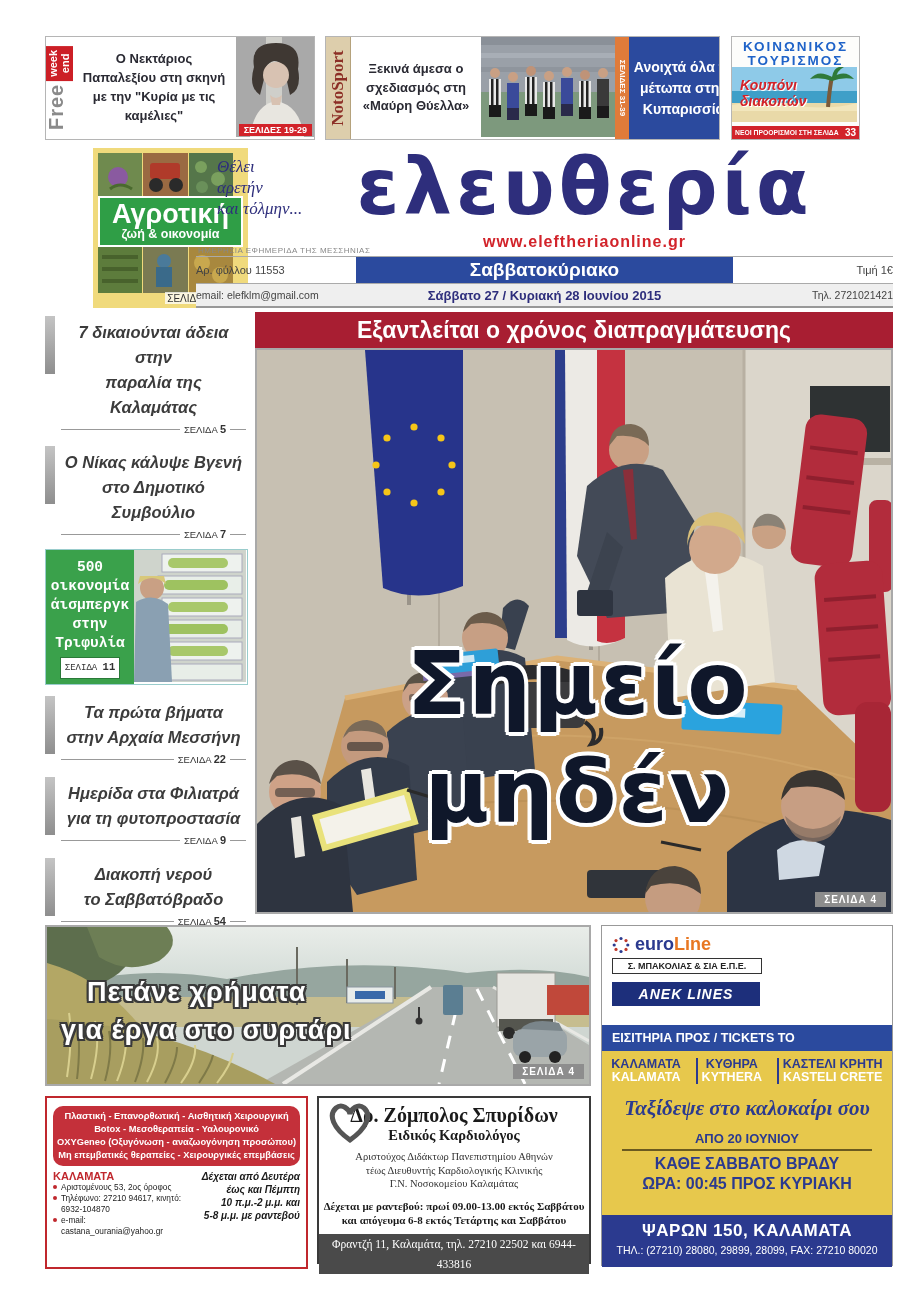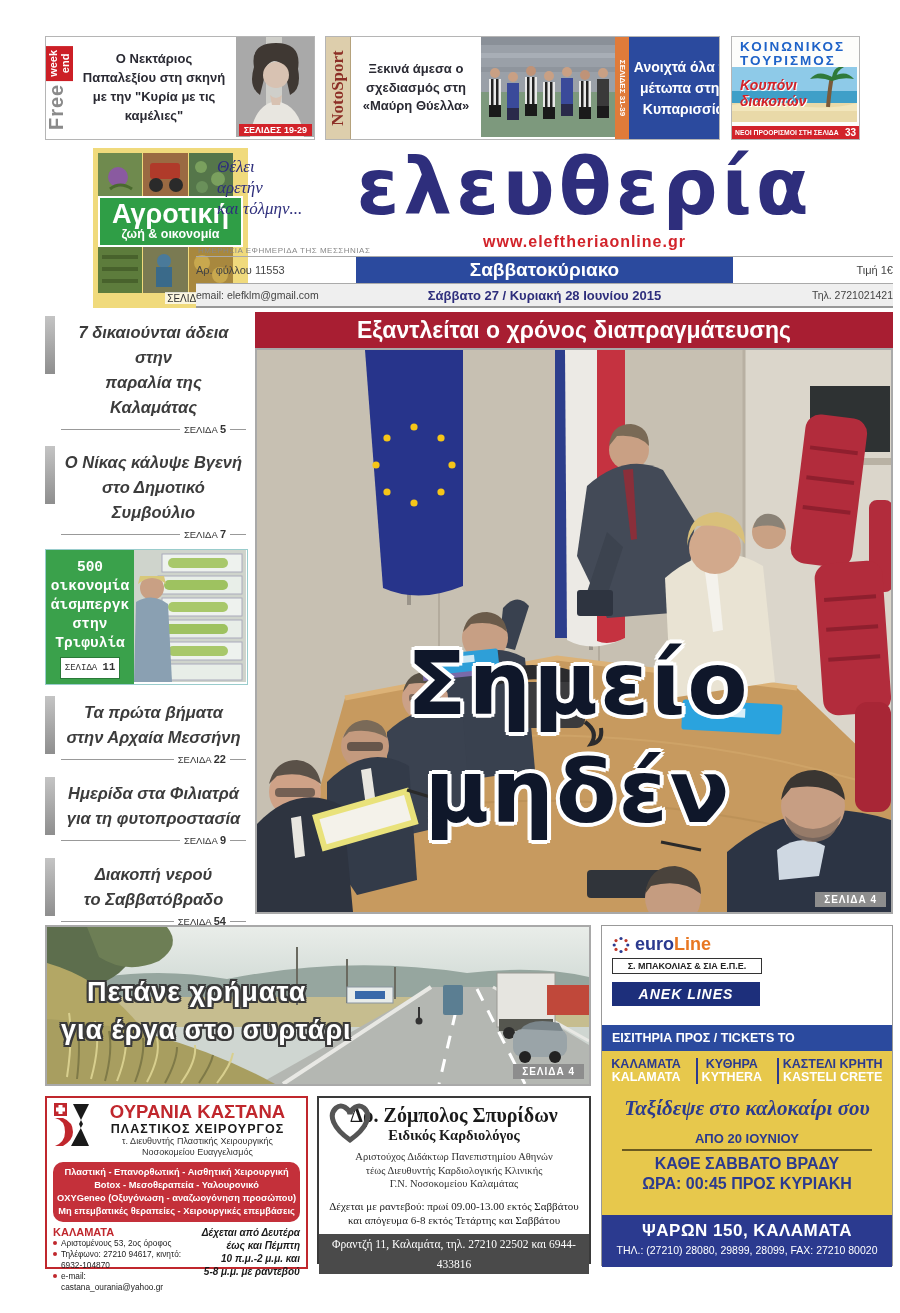"ΚΟΙΝΩΝΙΚΟΣ" .tour-title { left: 8px -> 0; text-align: left -> center }
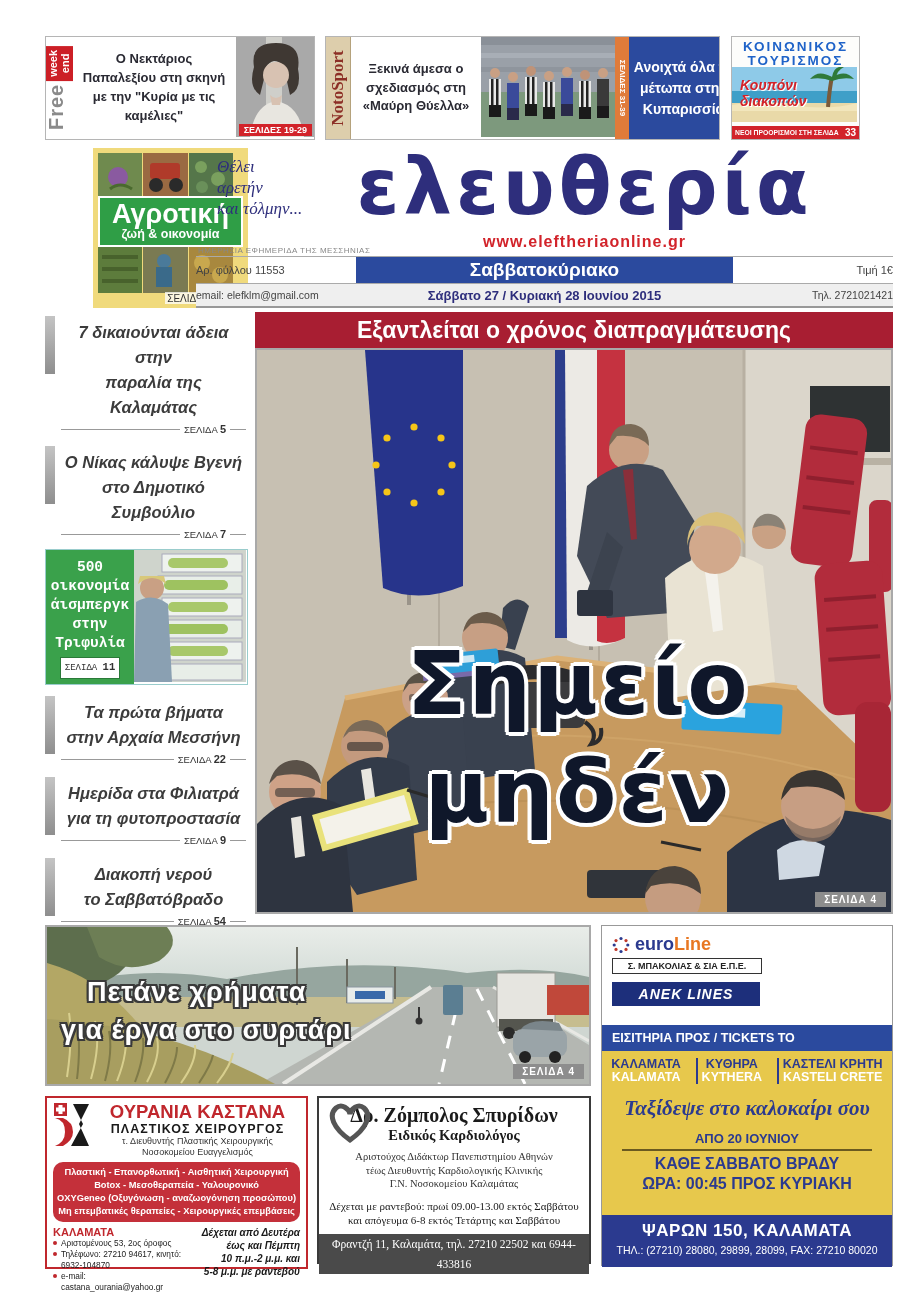"ΟΥΡΑΝΙΑ ΚΑΣΤΑΝΑ" div.ka-head { html: <div> <svg> <rect></rect> <rect></rect> <rect></rect> <path></path> <path></path> </svg> <div>ΟΥΡΑΝΙΑ ΚΑΣΤΑΝΑ</div> <div>ΠΛΑΣΤΙΚΟΣ ΧΕΙΡΟΥΡΓΟΣ</div> <div>τ. Διευθυντής Πλαστικής Χειρουργικής</div> <div>Νοσοκομείου Ευαγγελισμός</div> </div> -> none }
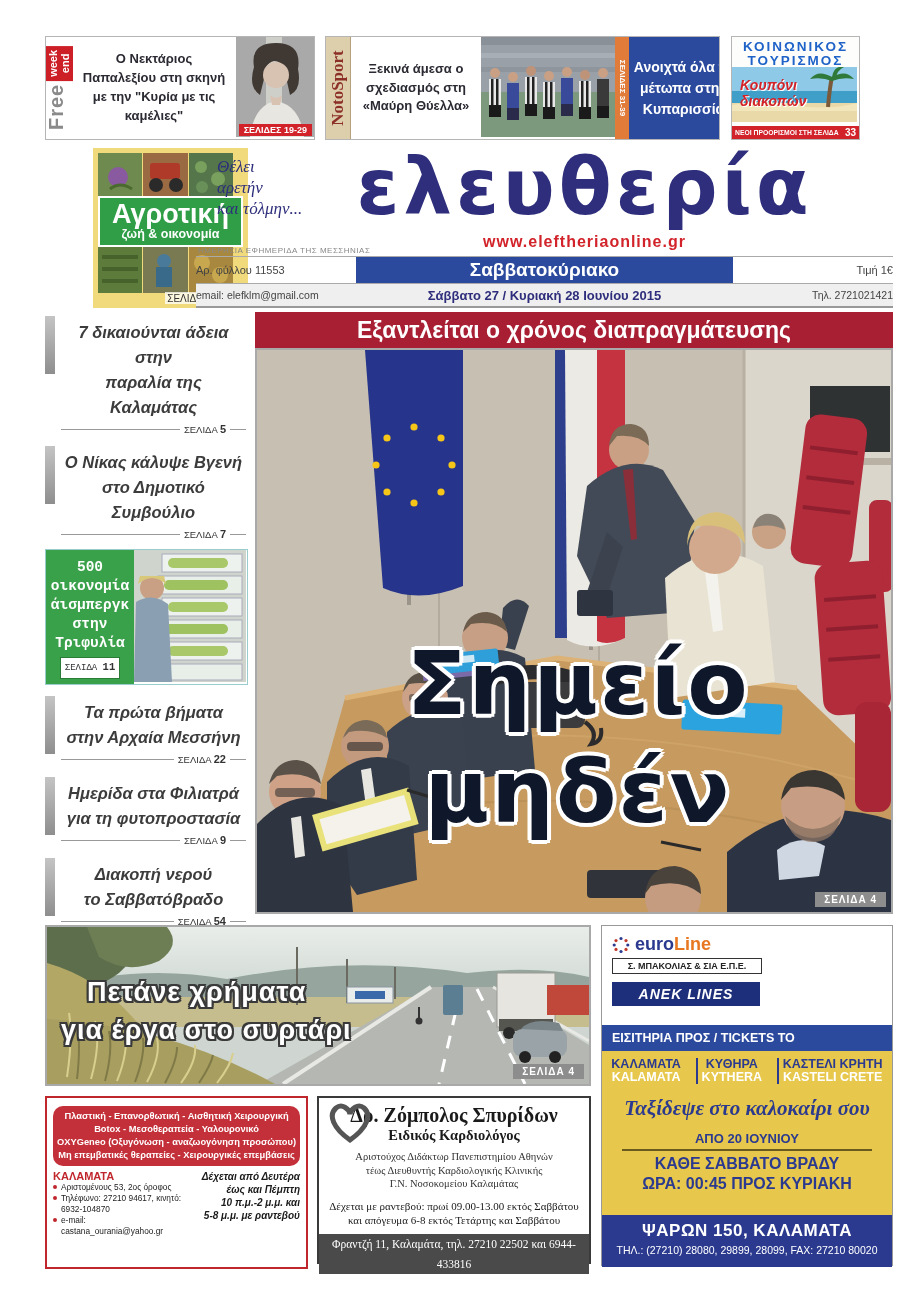"Δέχεται με ραντεβού: πρωί 09.00-13.00" .zo-hours { font-weight: normal -> bold }
